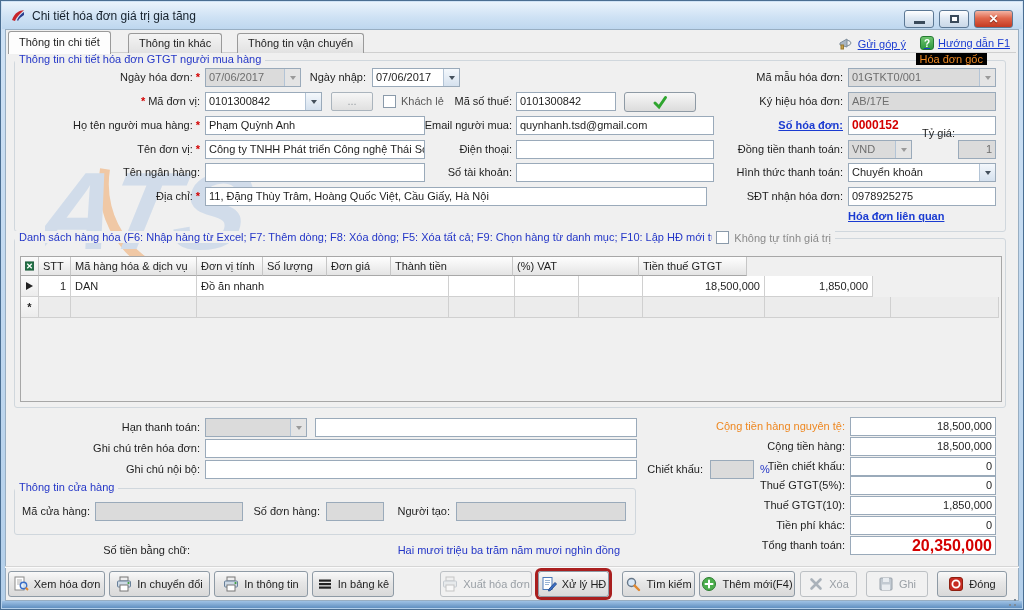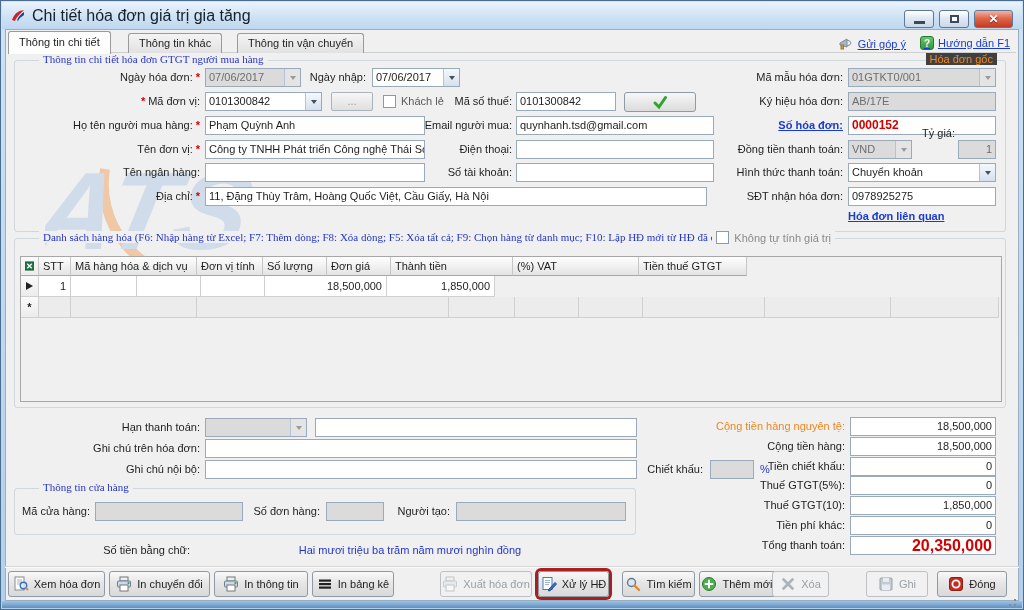"Chi tiết hóa đơn giá" .title-text { font-size: 16px -> 12px }
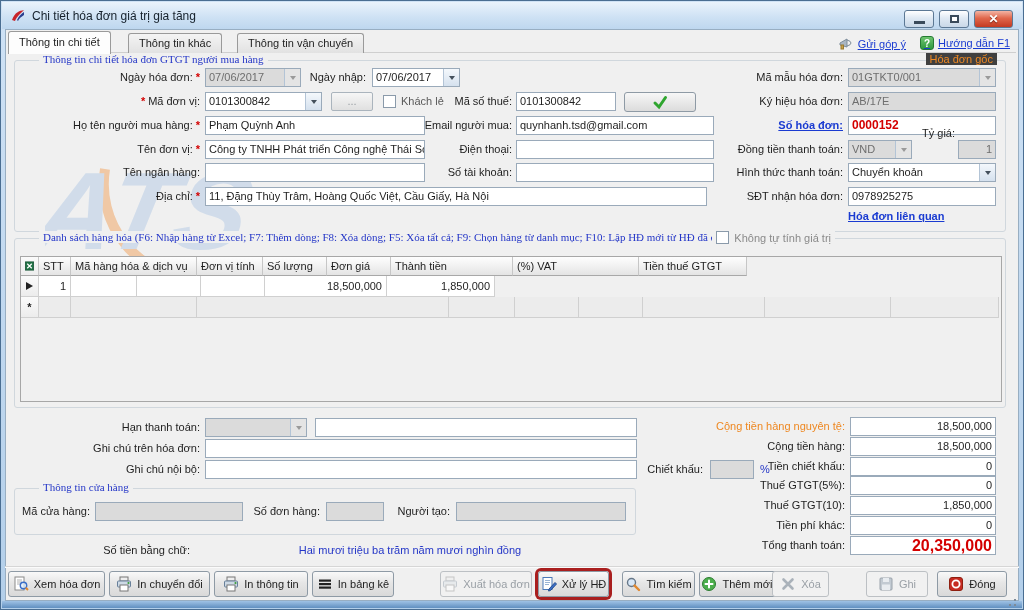"Thông tin chi tiết hóa" .grp-title { font-family: Liberation Serif, serif -> none; left: 24px -> 0 }
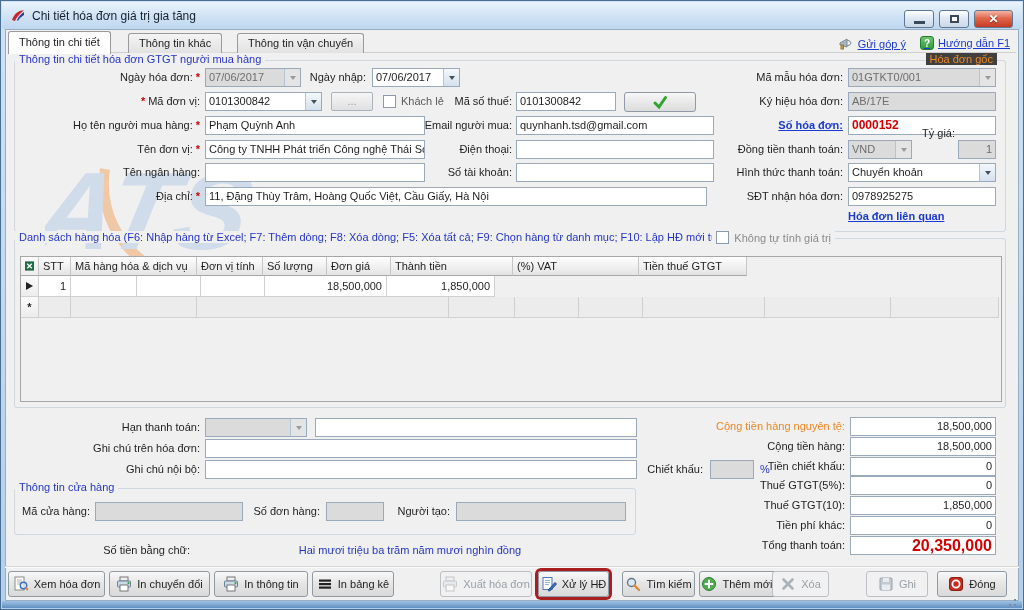"Hóa đơn gốc" .grp-tag-orange { background: #404040 -> #000000; right: 8px -> 18px }
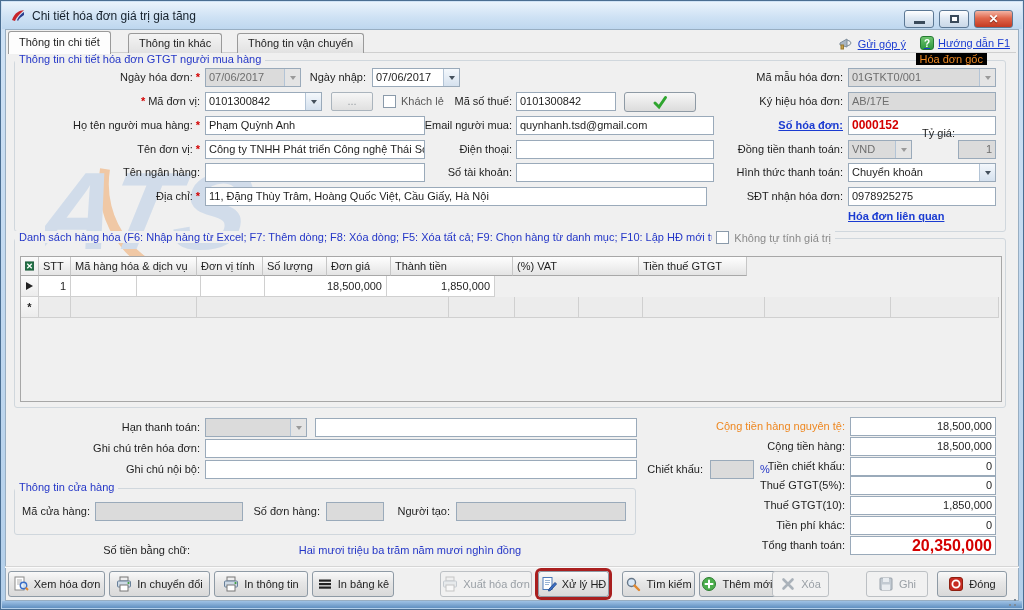"DAN" div.gcell { html: none -> <div>DAN</div> }
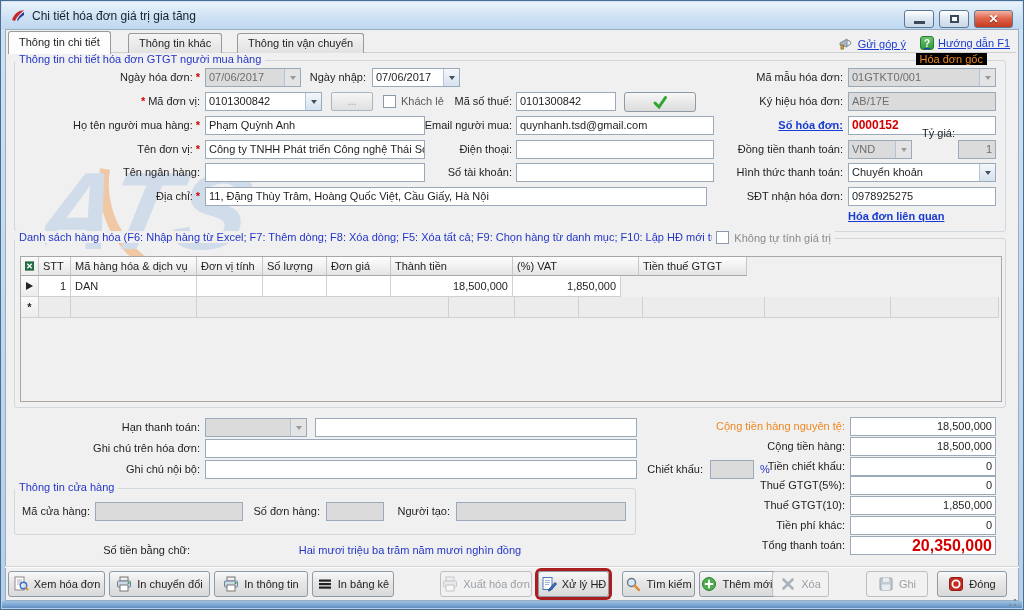"Đồ ăn nhanh" div.gcell { html: none -> <div>Đồ ăn nhanh</div> }
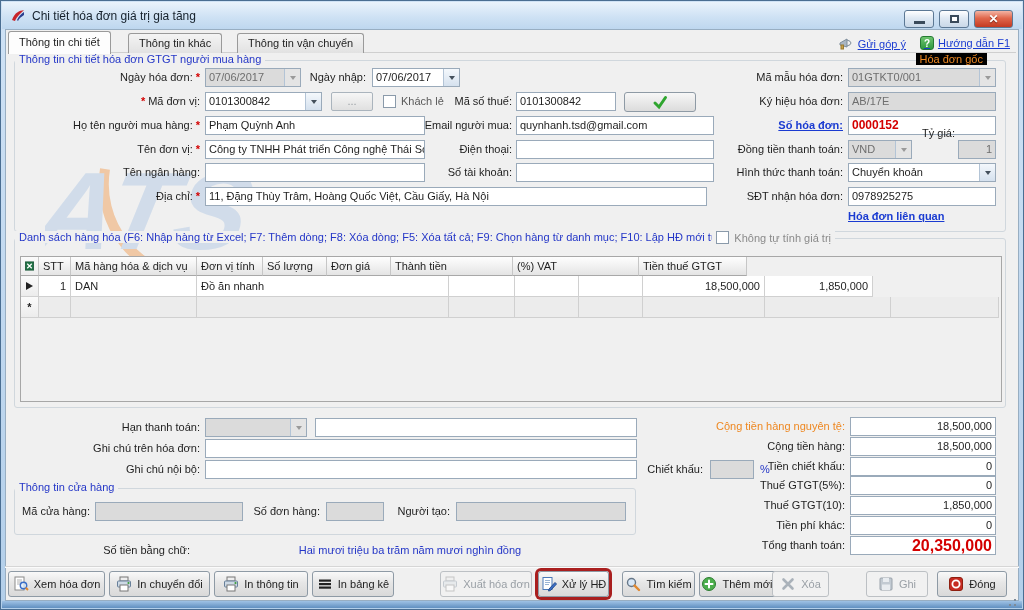"Hai mươi triệu ba trăm" span.lbl { text-align: center -> right }
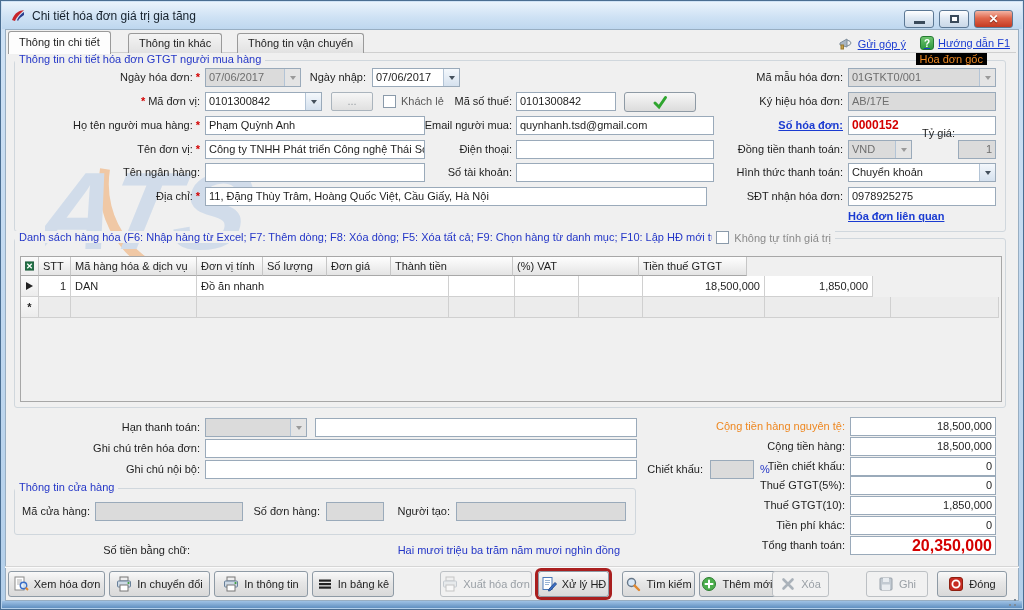"Xóa" div.btn { left: 772px -> 800px }
